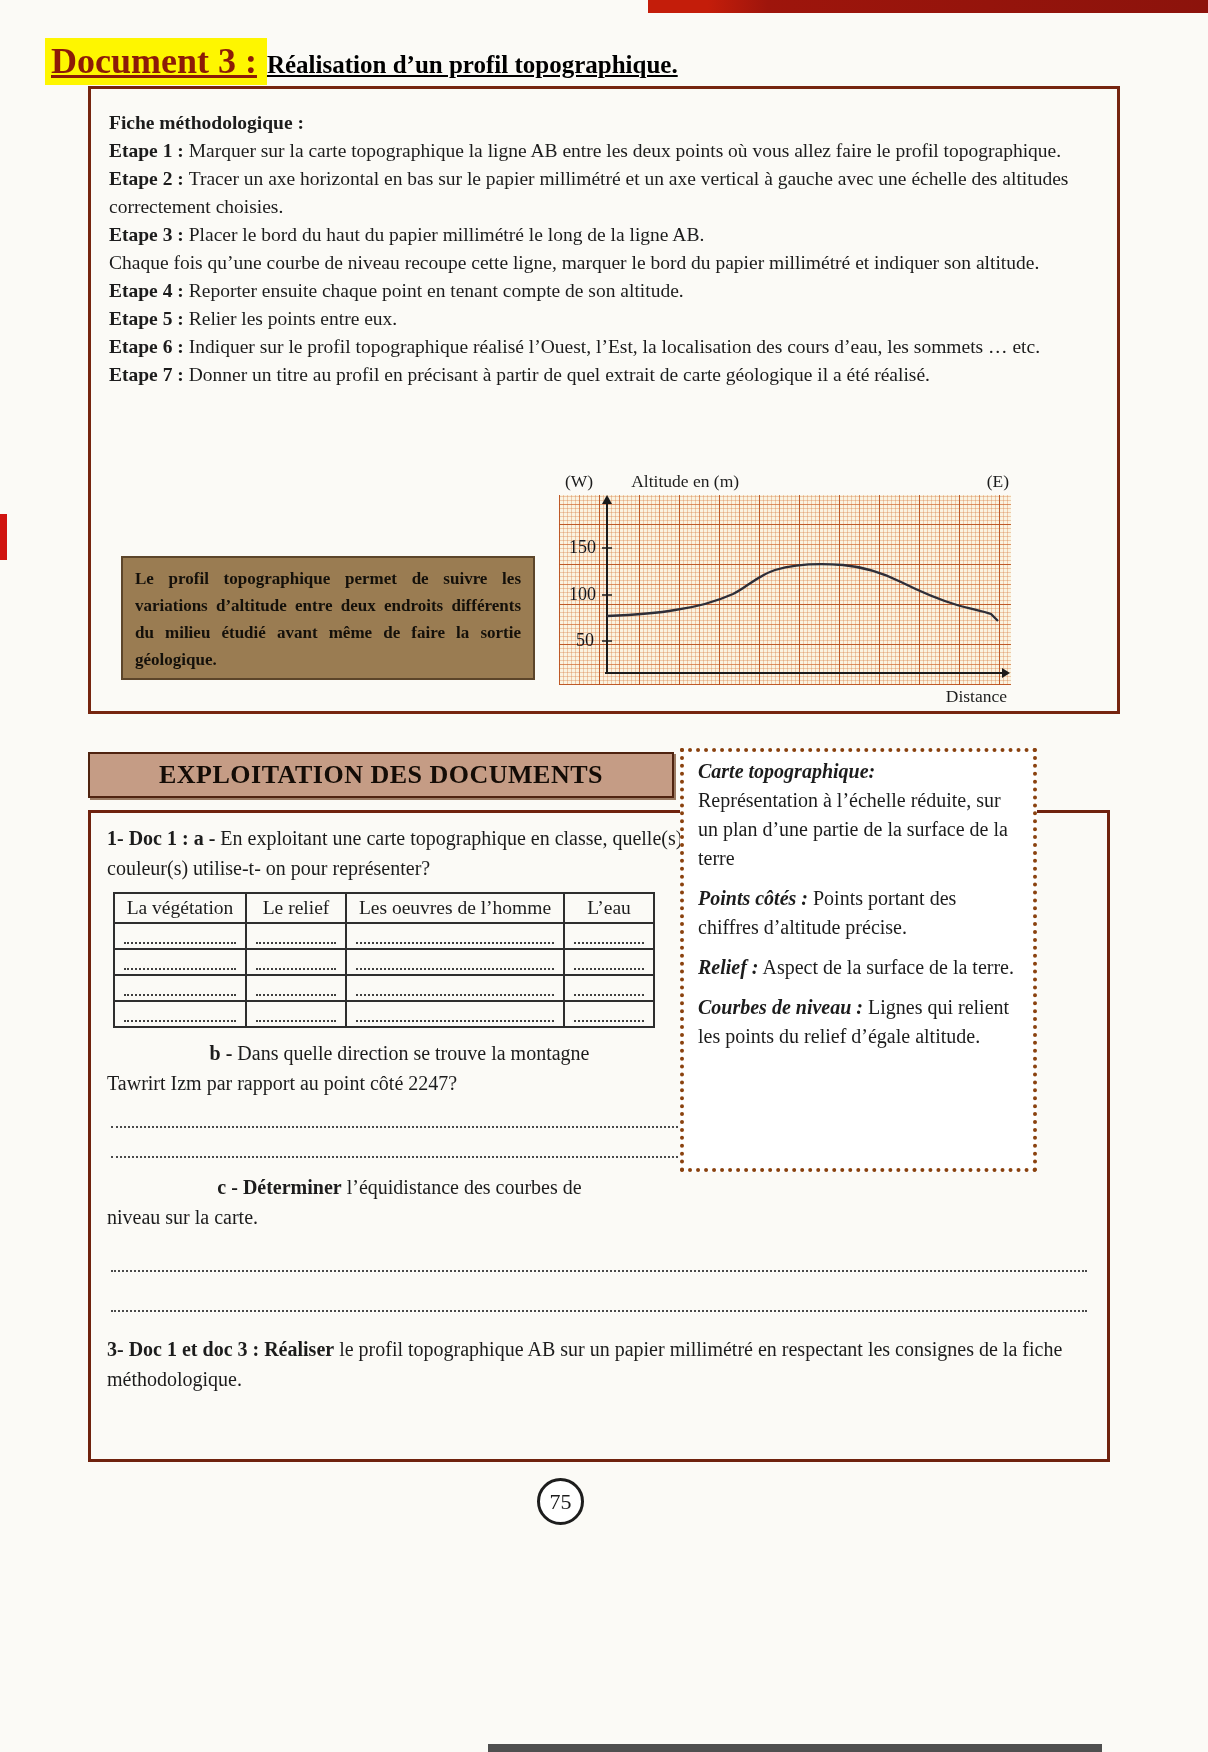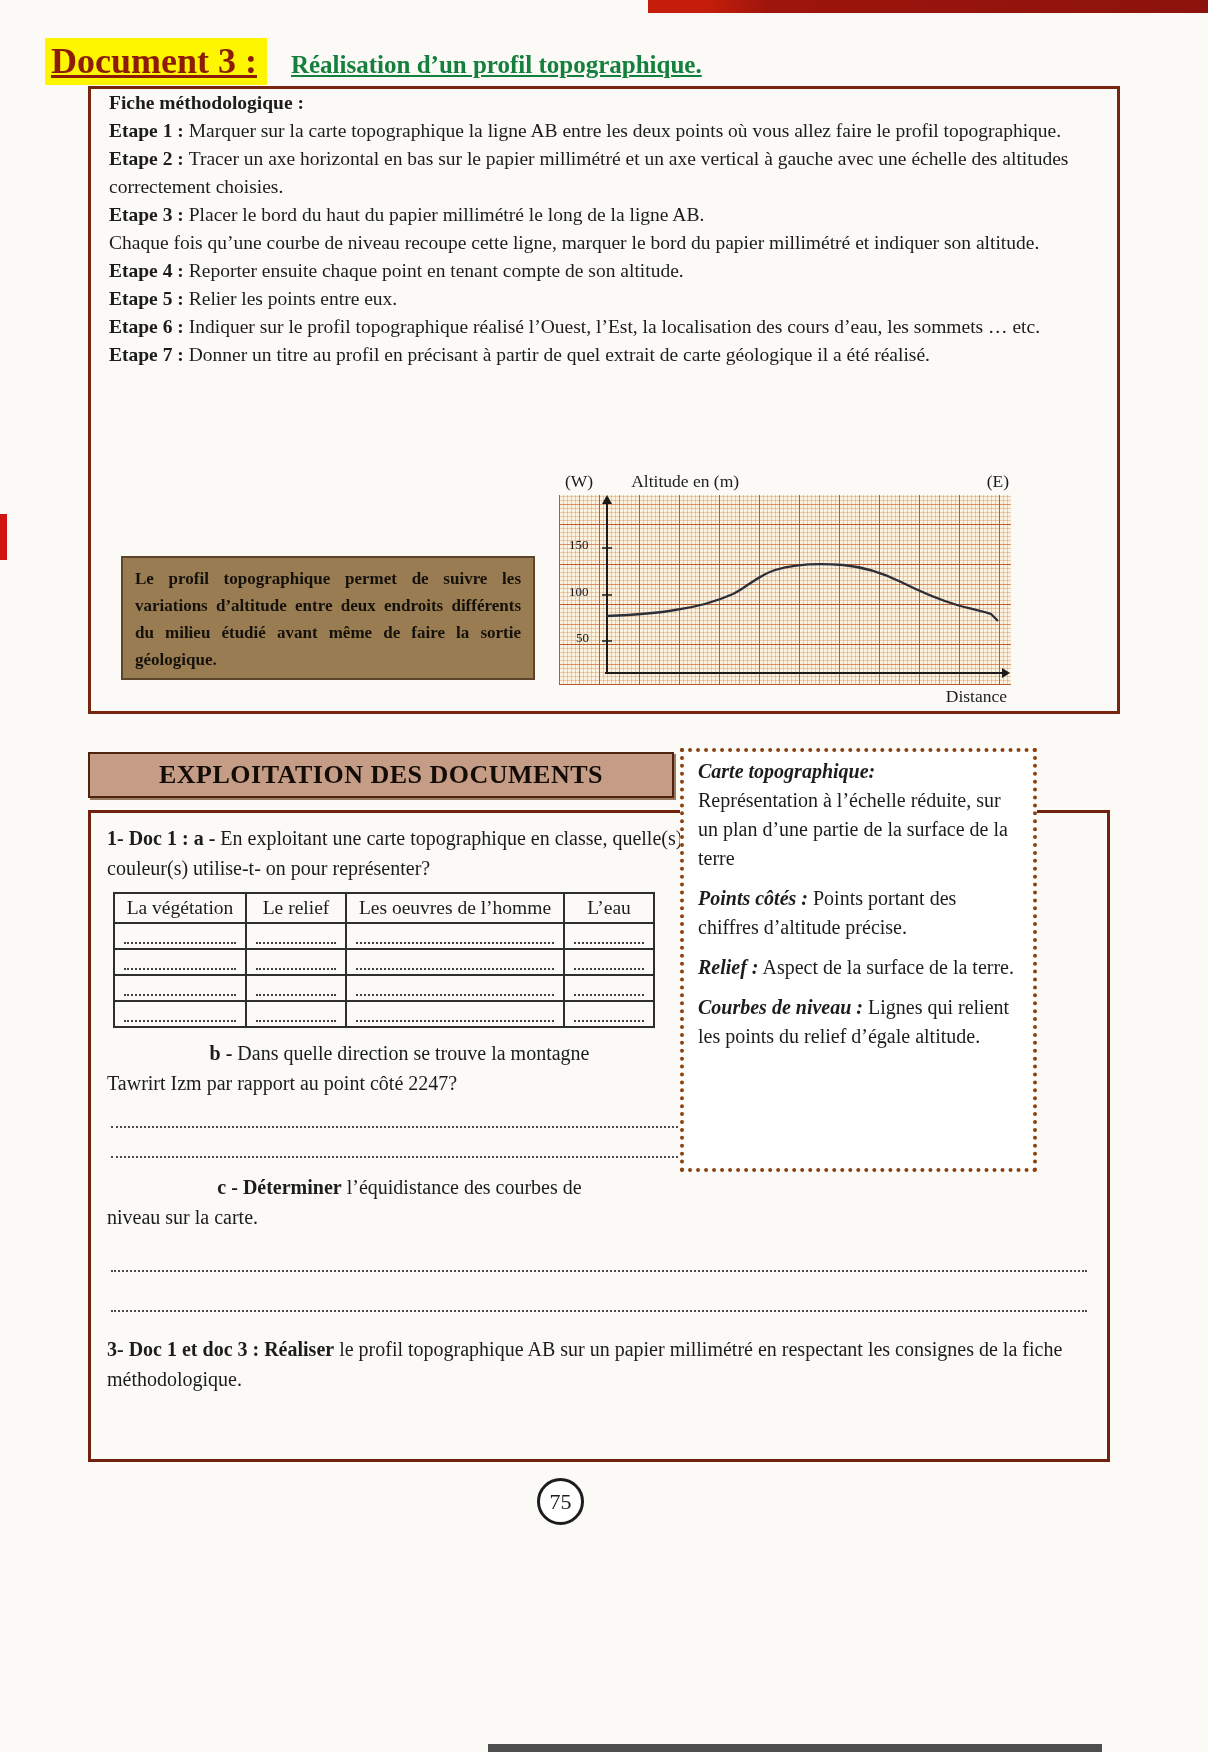"Réalisation d’un profil topographique." .doc-title { color: #15803d -> #000000; margin-left: 24px -> none }
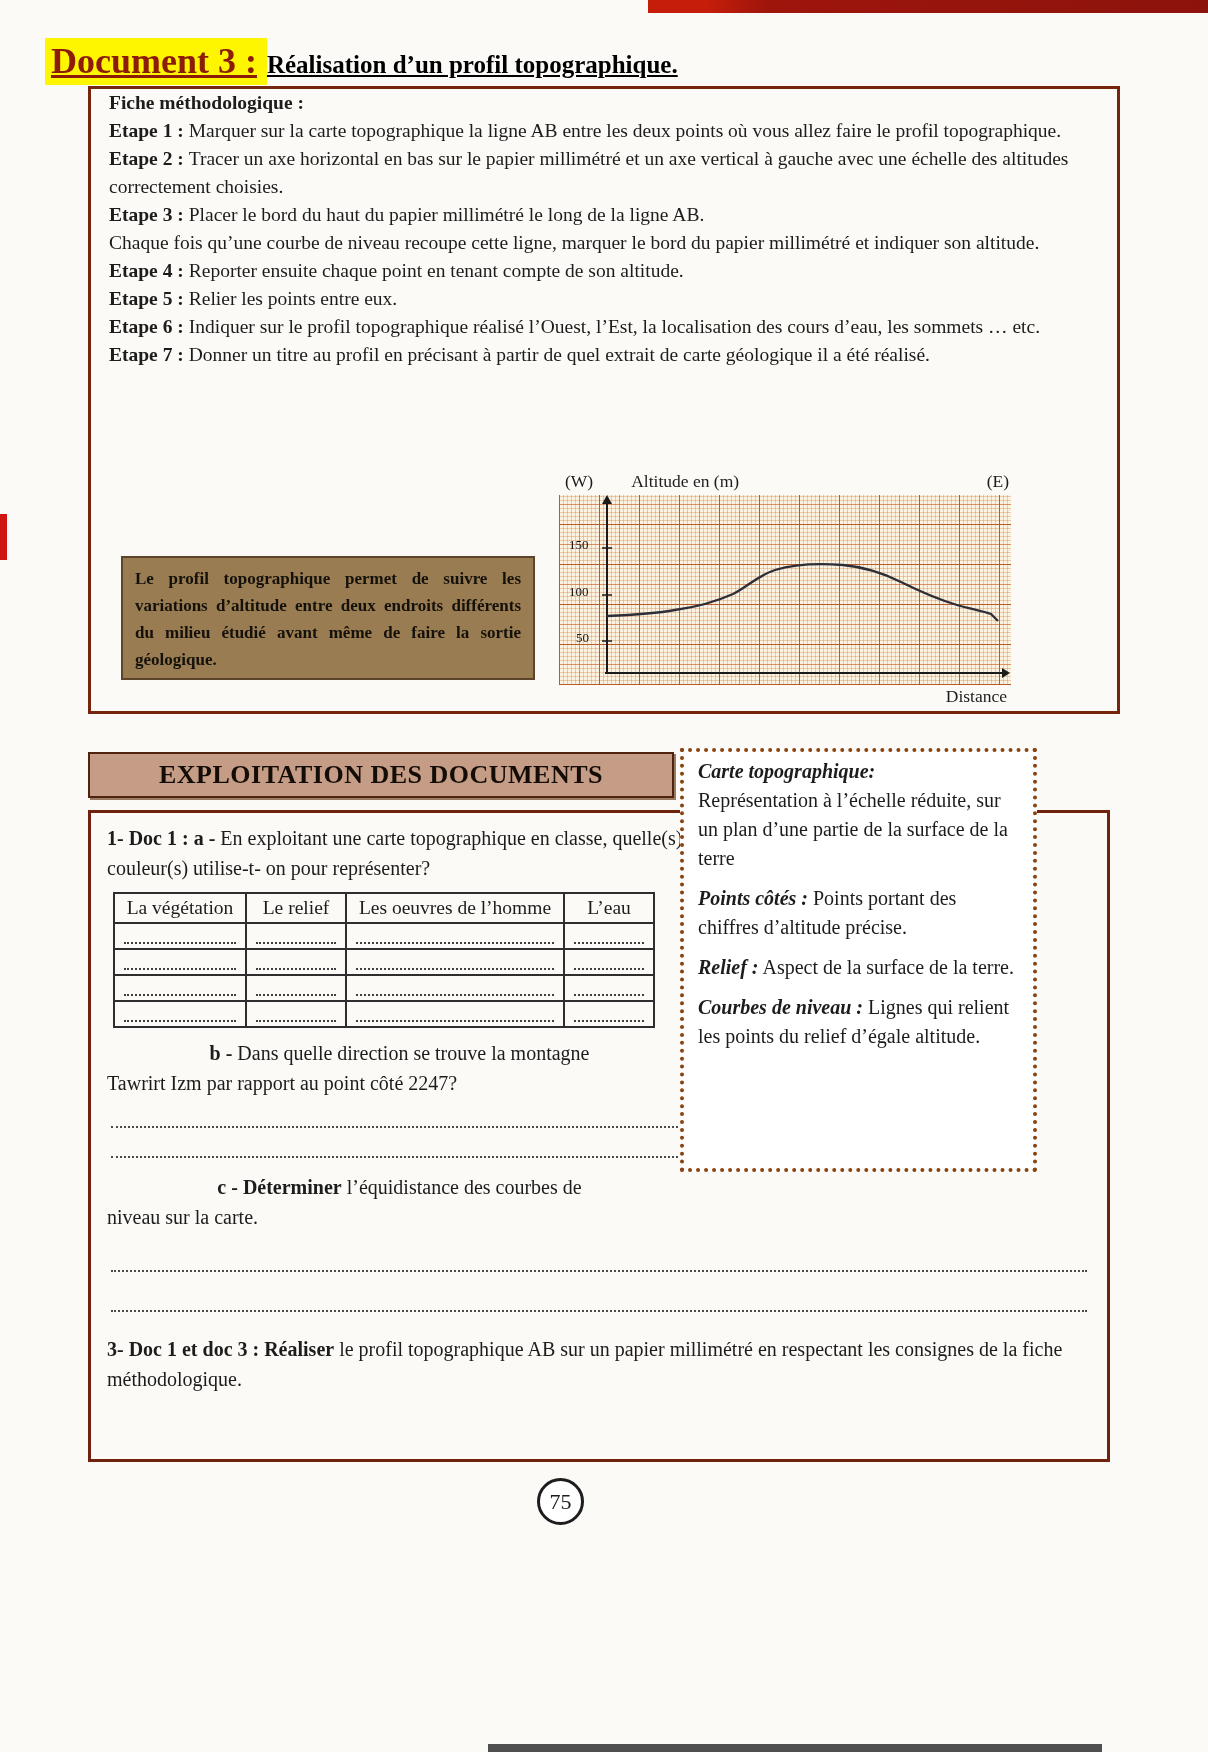"Fiche méthodologique :" .fiche-box { padding: 0 18px -> 20px 18px }
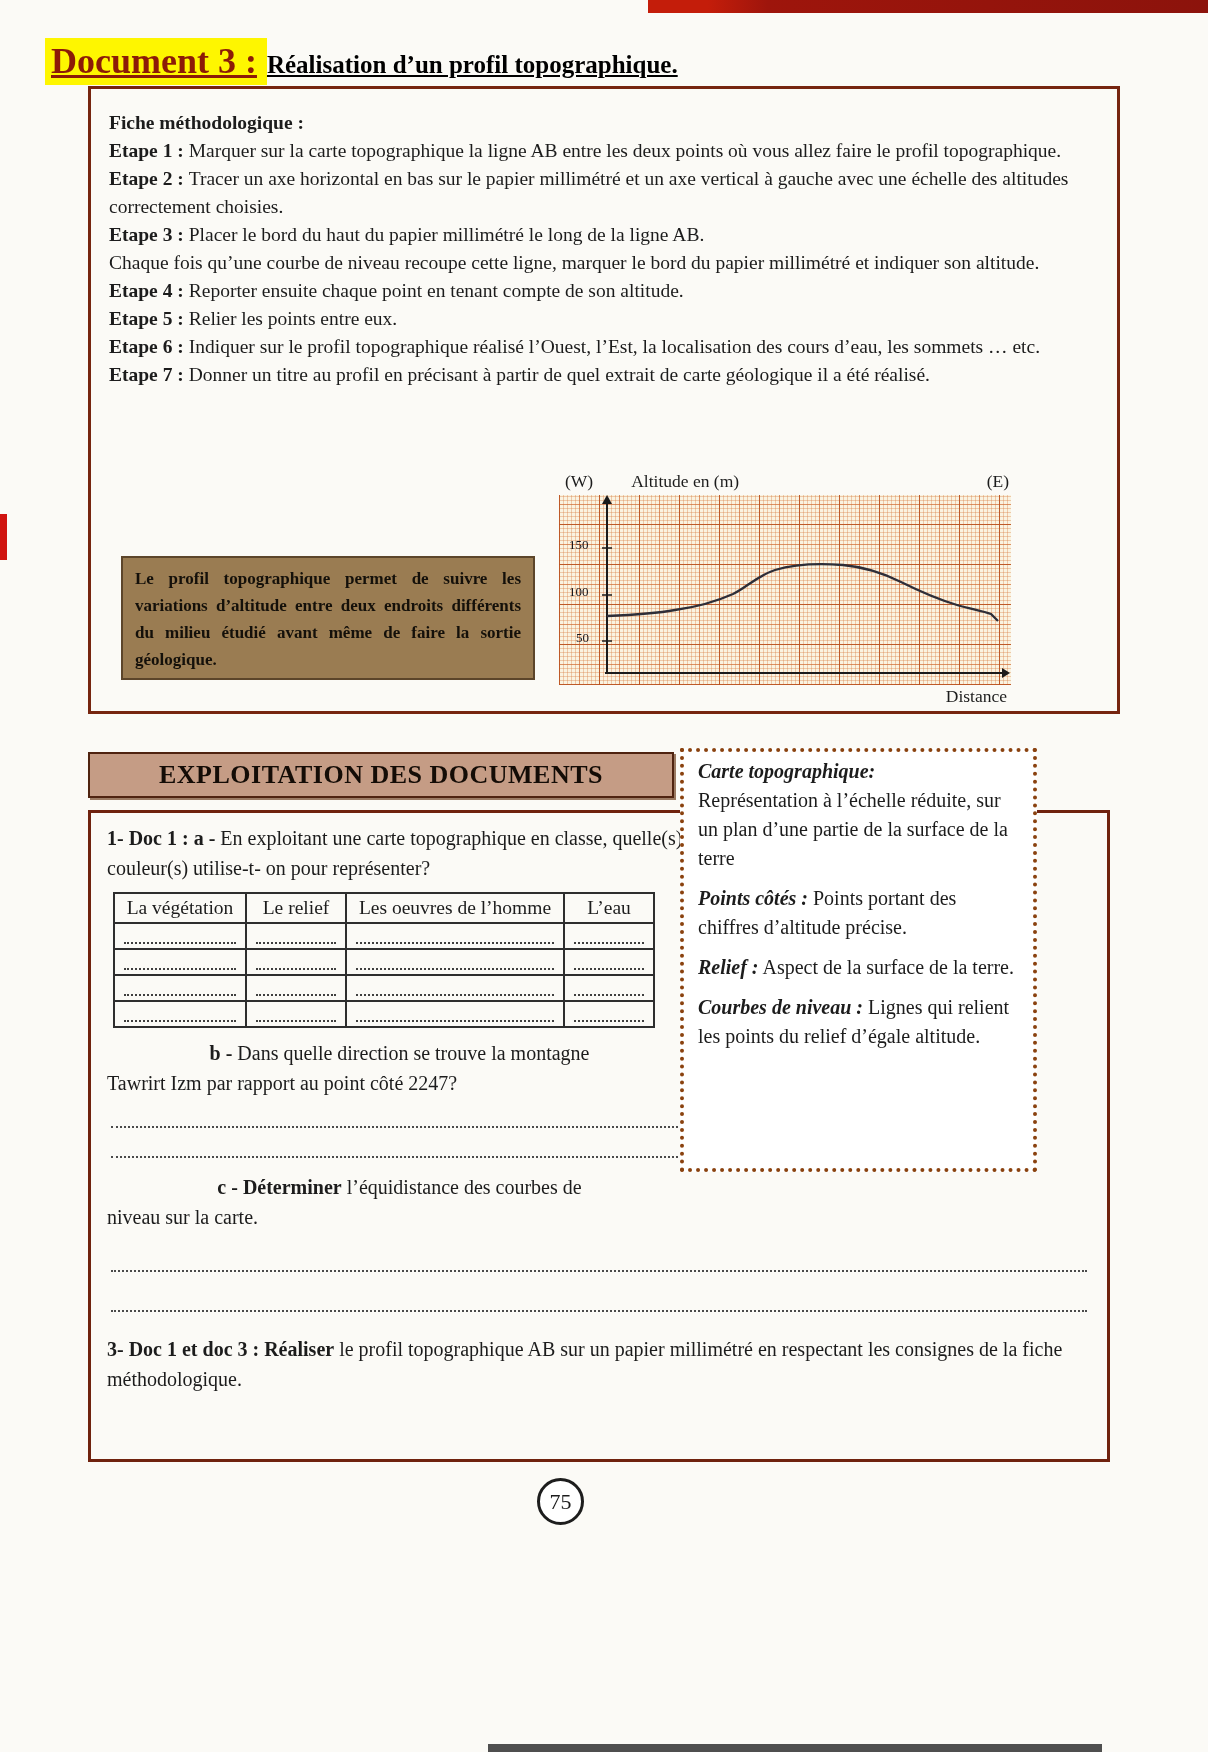"150" .tick { font-size: 13px -> 18px }
